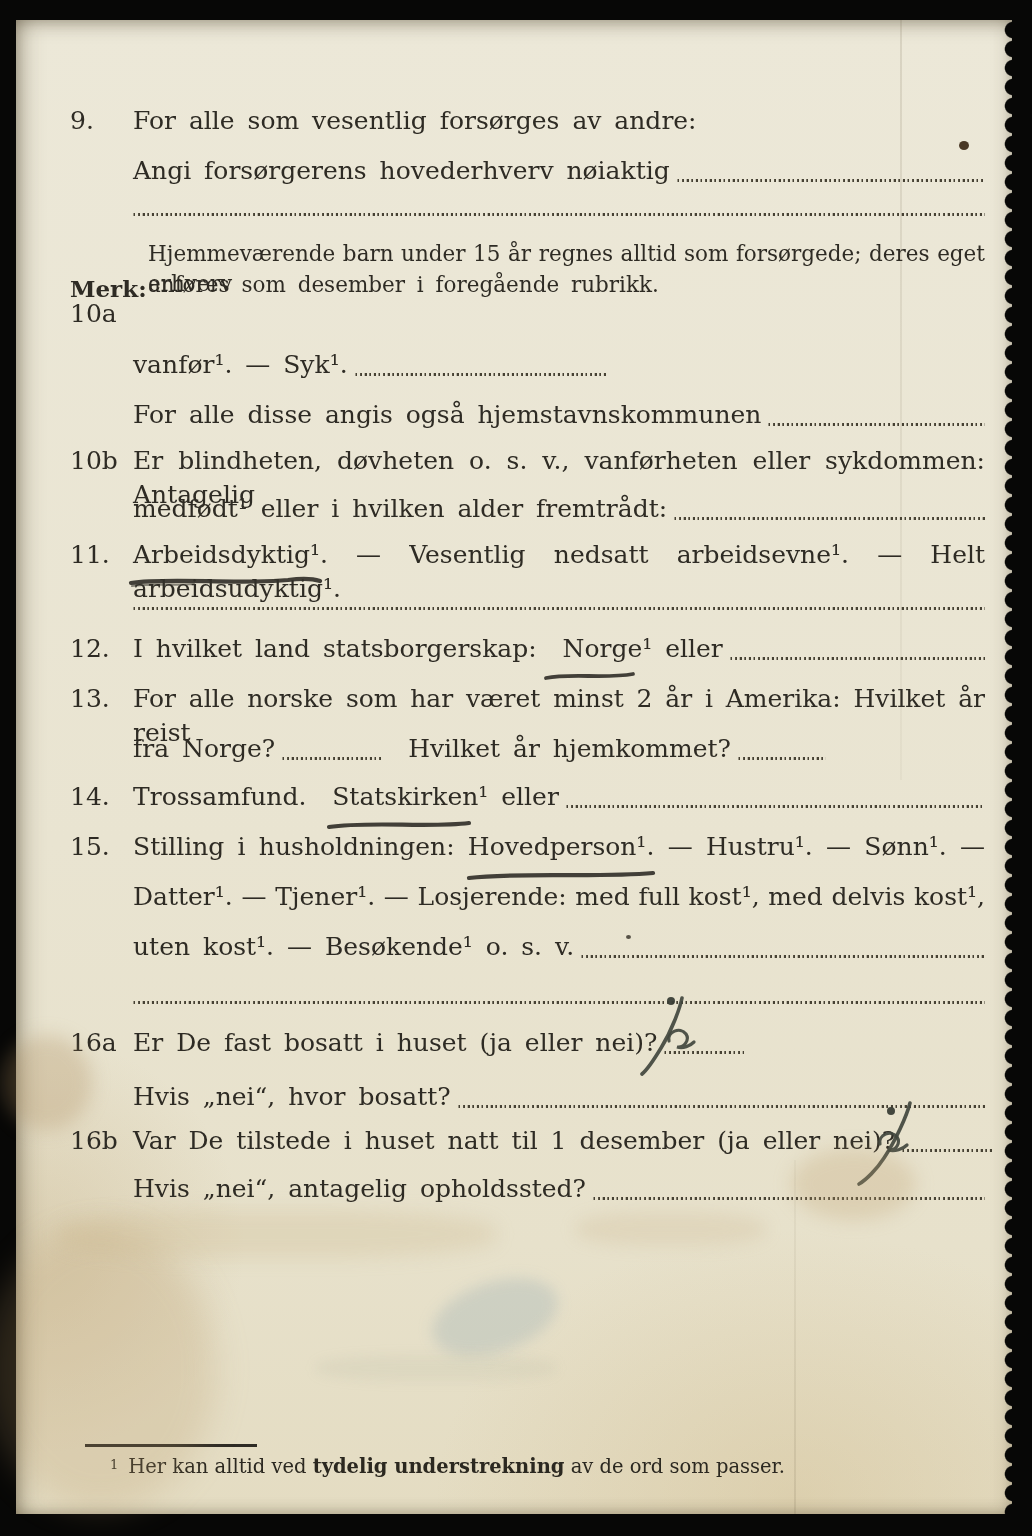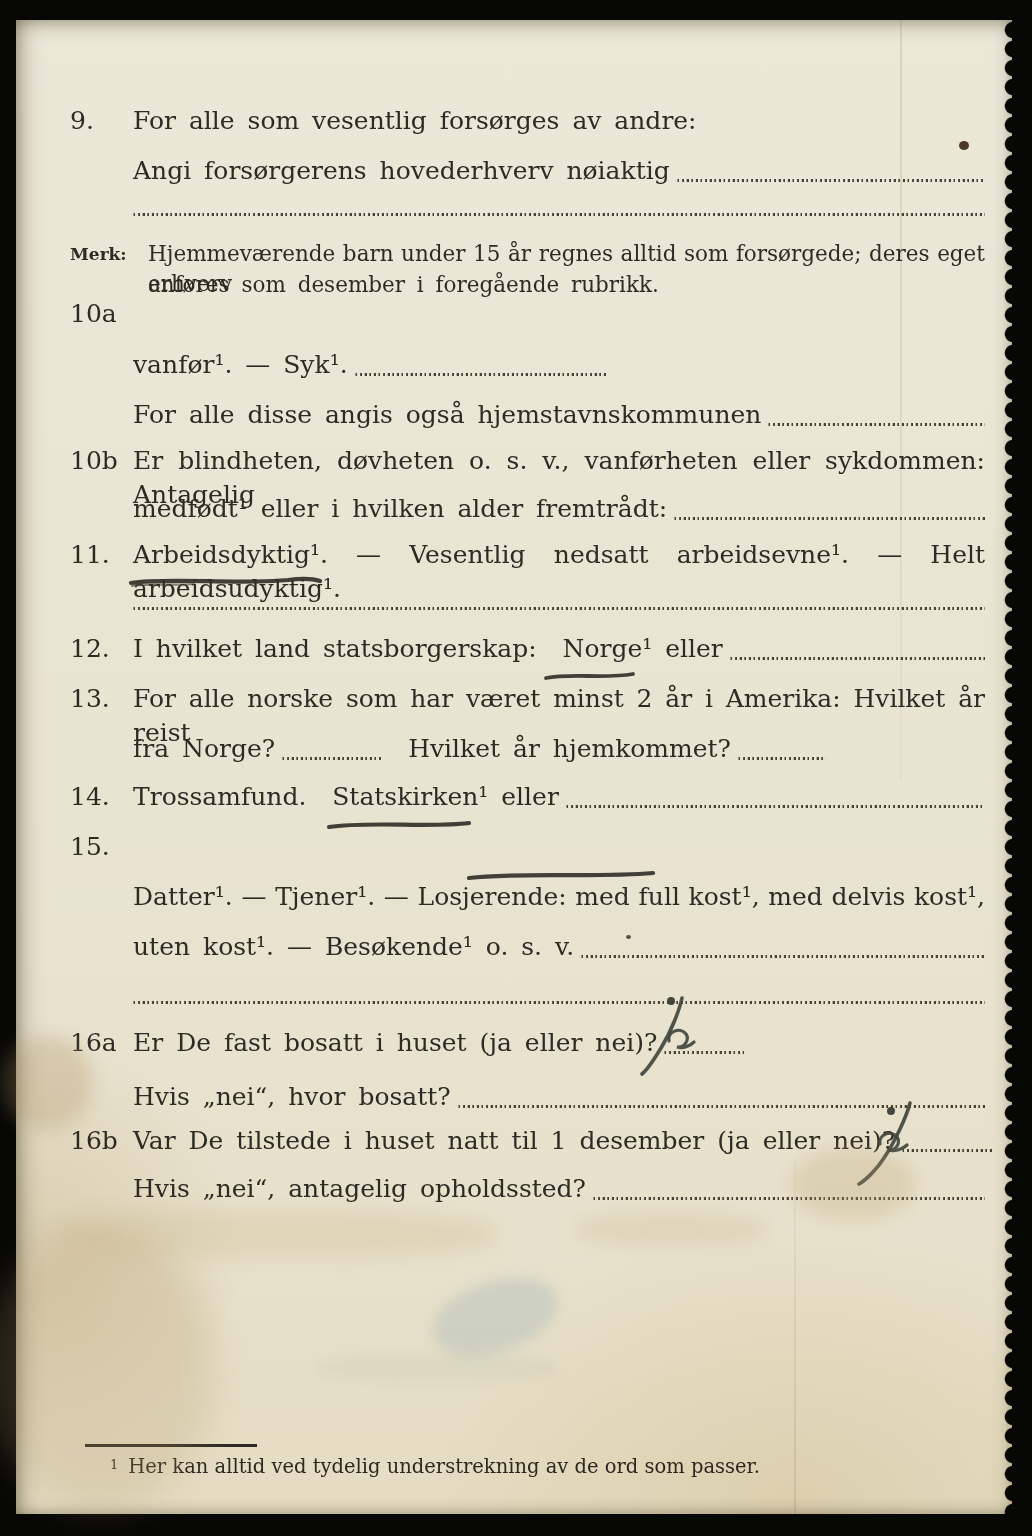"Merk:" .merk .num { font-size: 17px -> 23px; margin-top: none -> 35px }
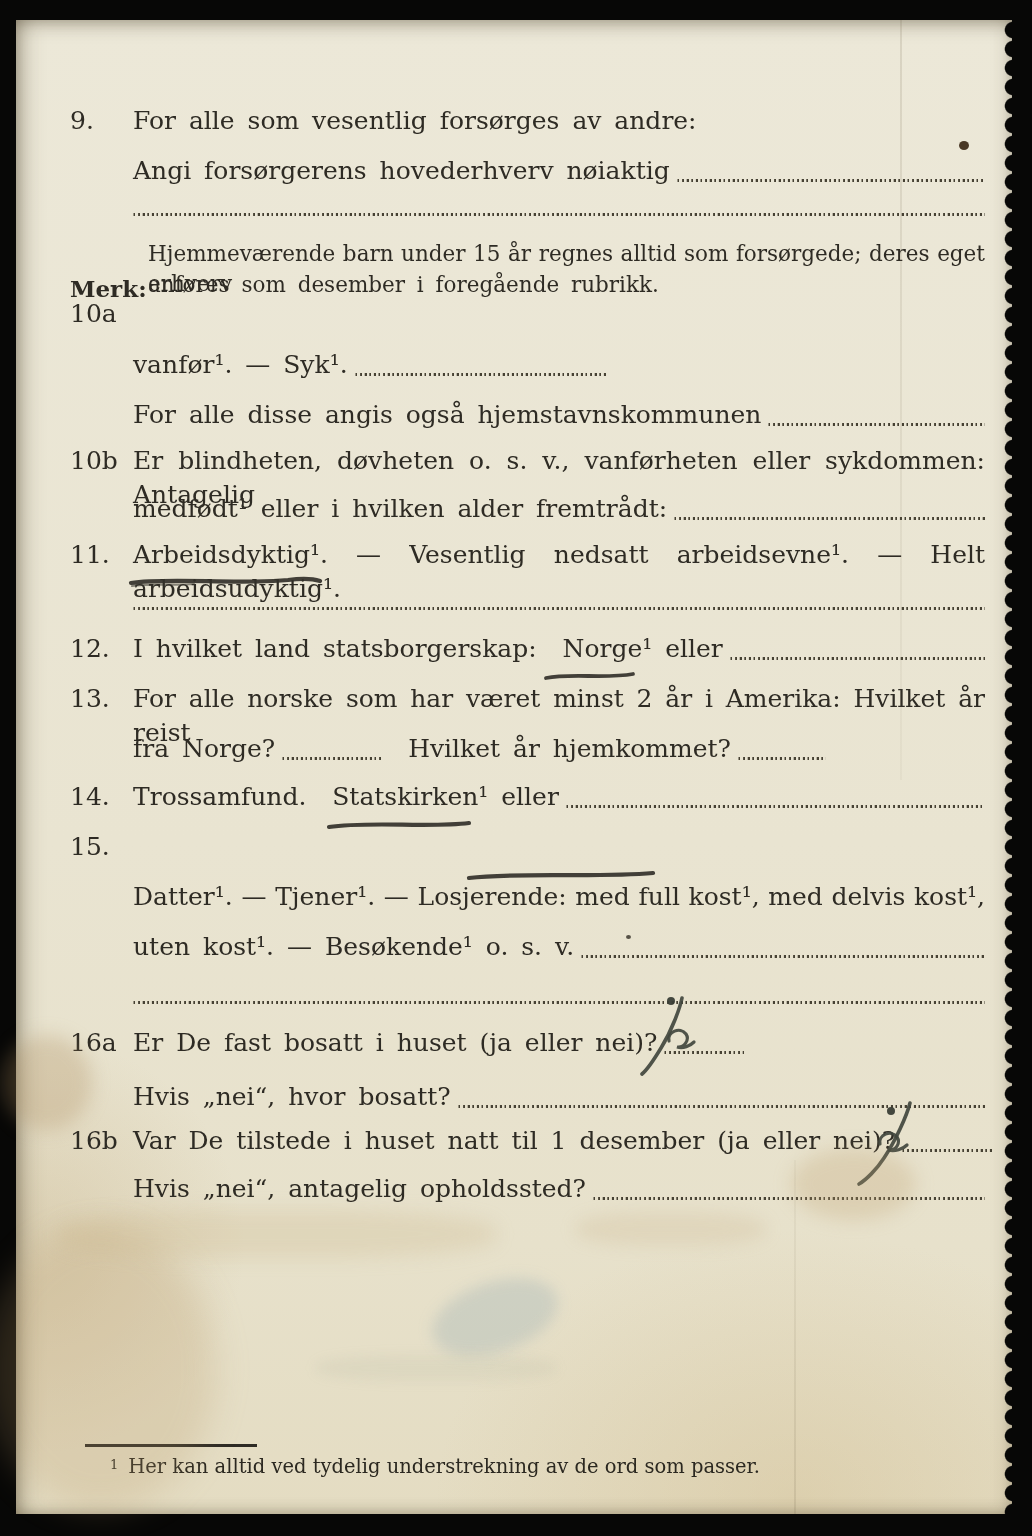"Stilling i husholdningen: Hovedperson¹." span { html: none -> <span>Stilling i husholdningen: Hovedperson¹. — Hustru¹. — Sønn¹. —</span> }
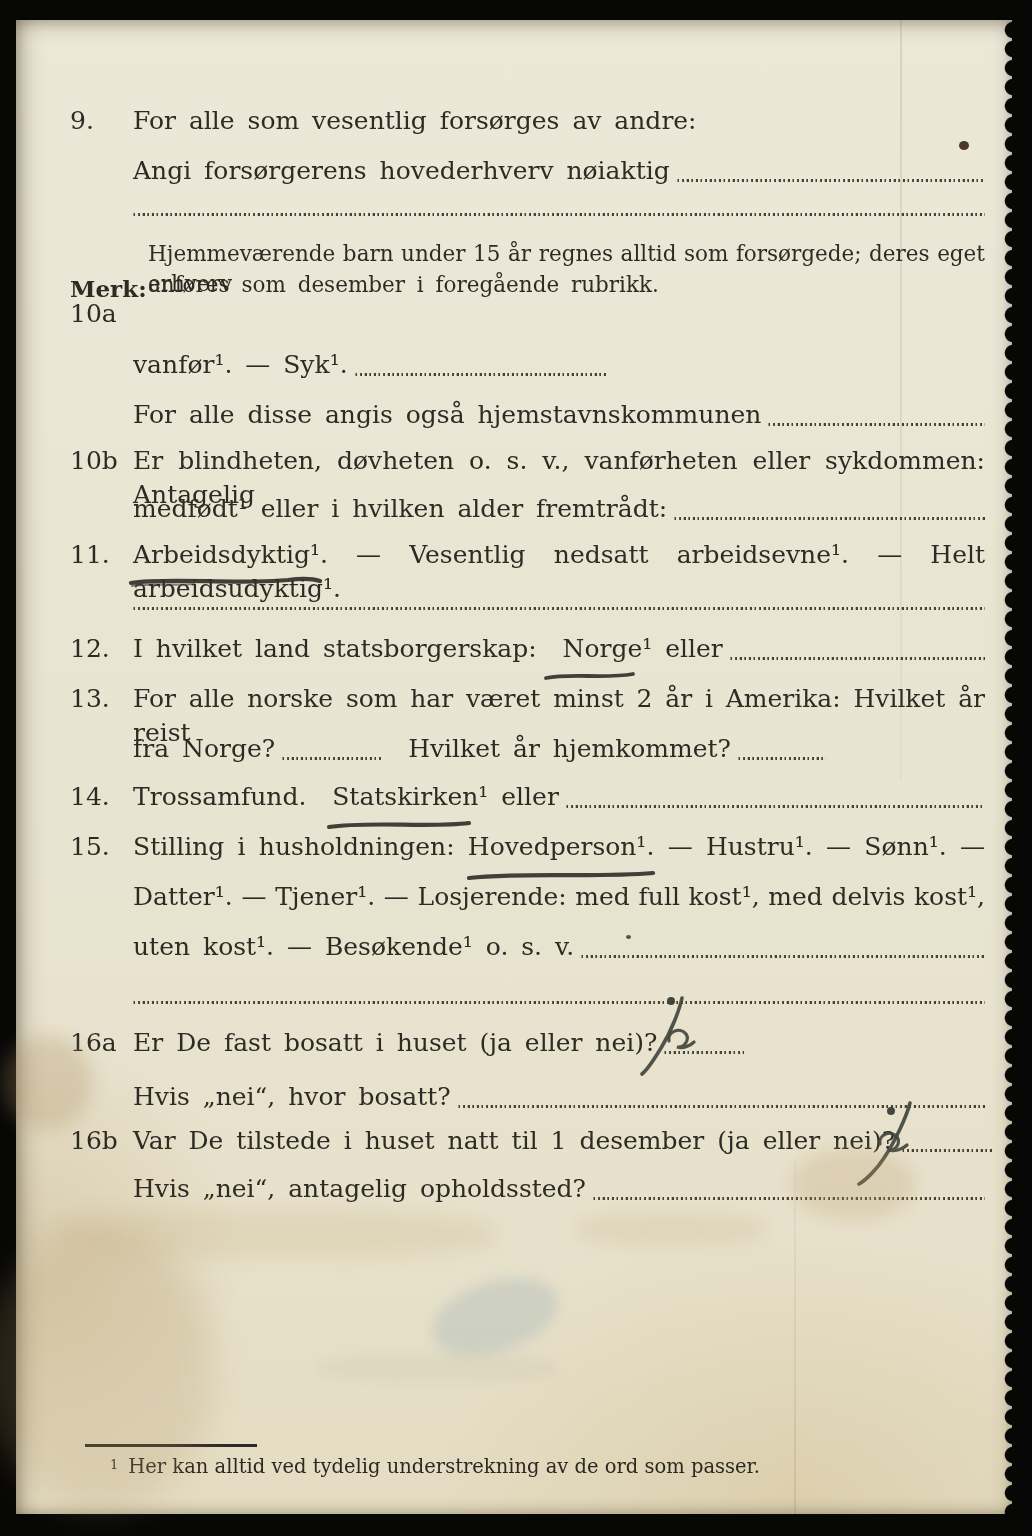"tydelig understrekning" .footnote b { font-weight: normal -> bold }
